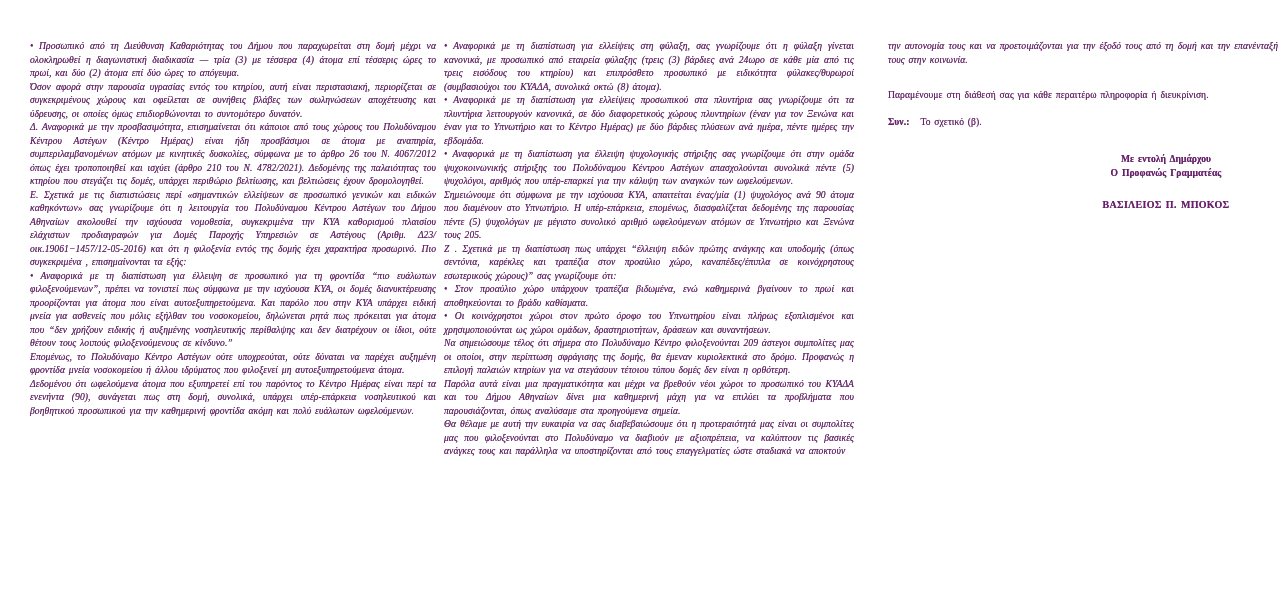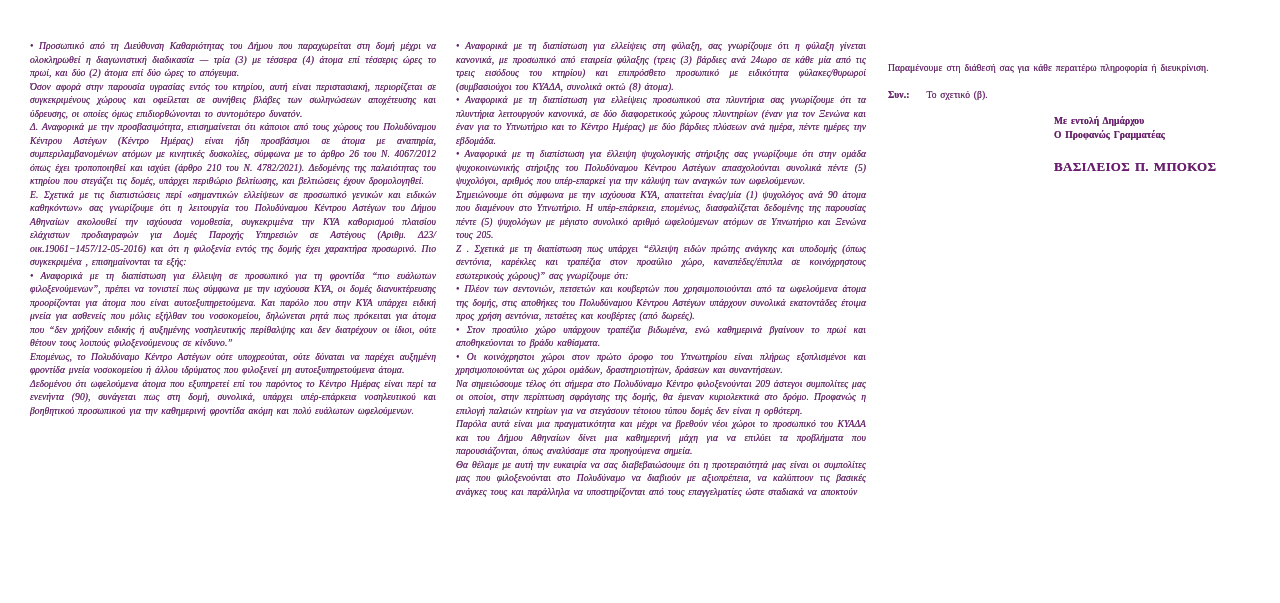"• Αναφορικά με τη διαπίστωση για ελλείψεις" #col2 { left: 456px -> 444px }
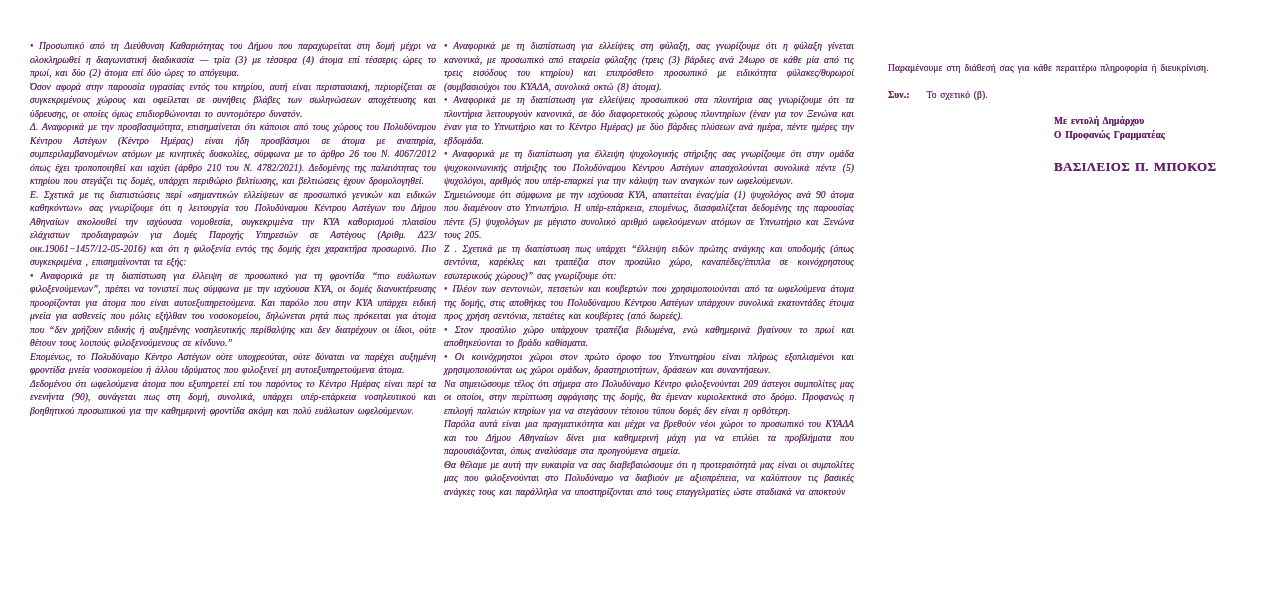"την αυτονομία τους και να" p { html: none -> <p>την αυτονομία τους και να προετοιμάζονται για την έξοδό τους από τη δομή και την επανένταξή τους στην κοινωνία.</p> }
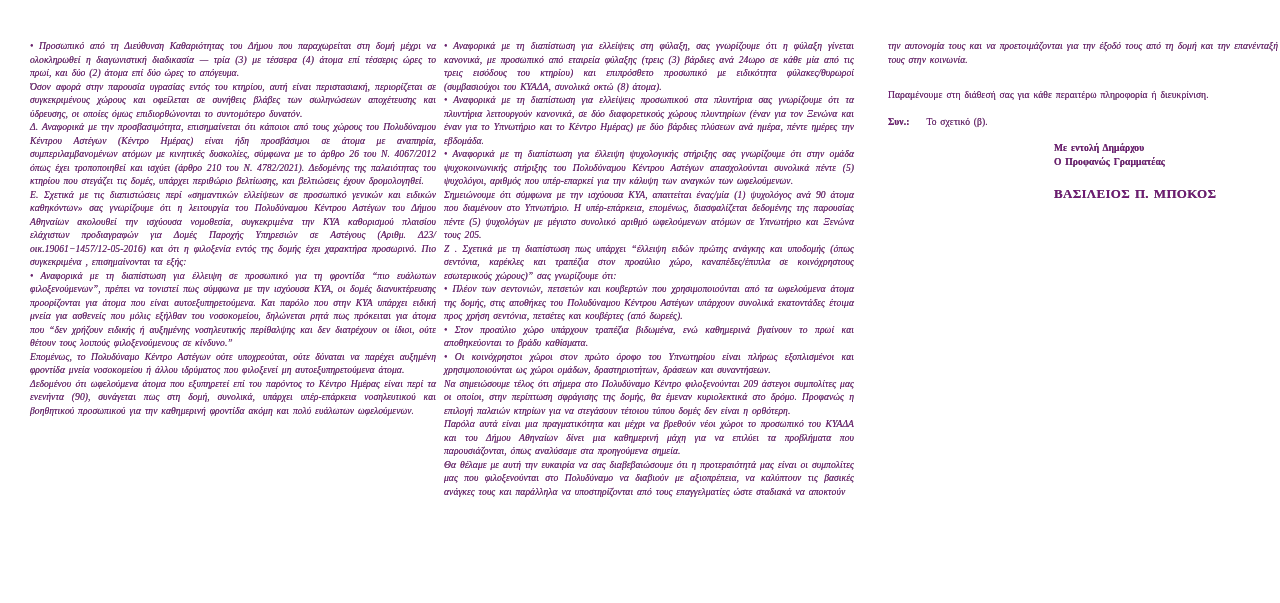"Συν.:" #col3 .attachment .att-label { margin-right: 17px -> 11px }
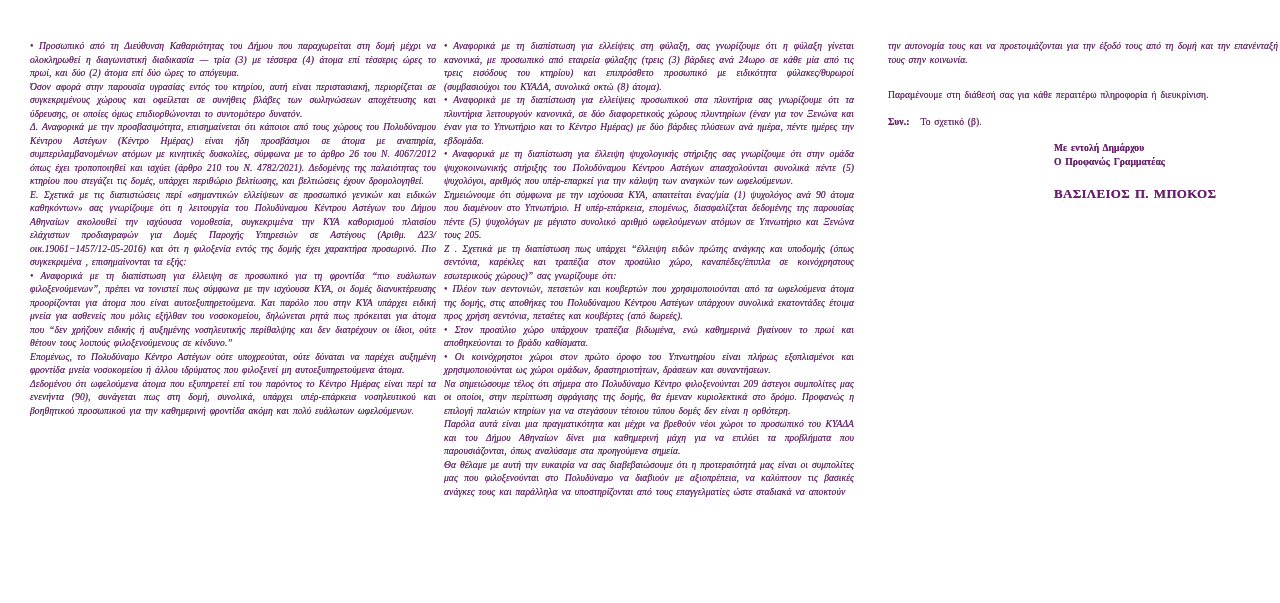"Με εντολή Δημάρχου" .signature-block { margin-top: 13px -> 24px; text-align: left -> center }
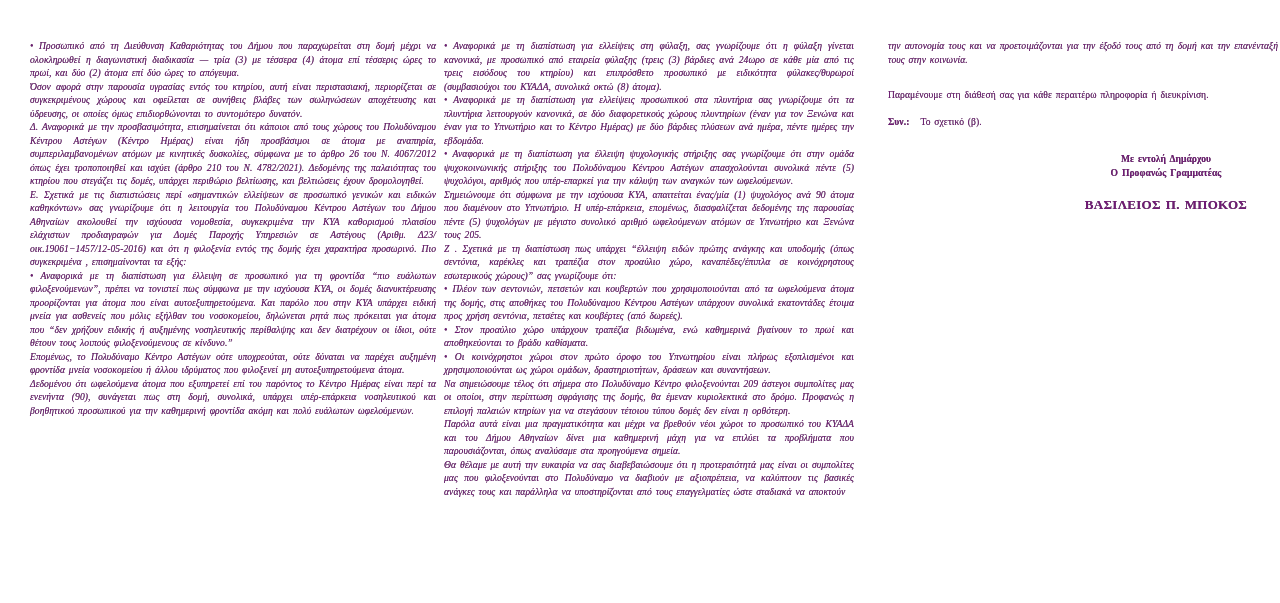"ΒΑΣΙΛΕΙΟΣ Π. ΜΠΟΚΟΣ" .signature-name { font-size: 13px -> 10px }
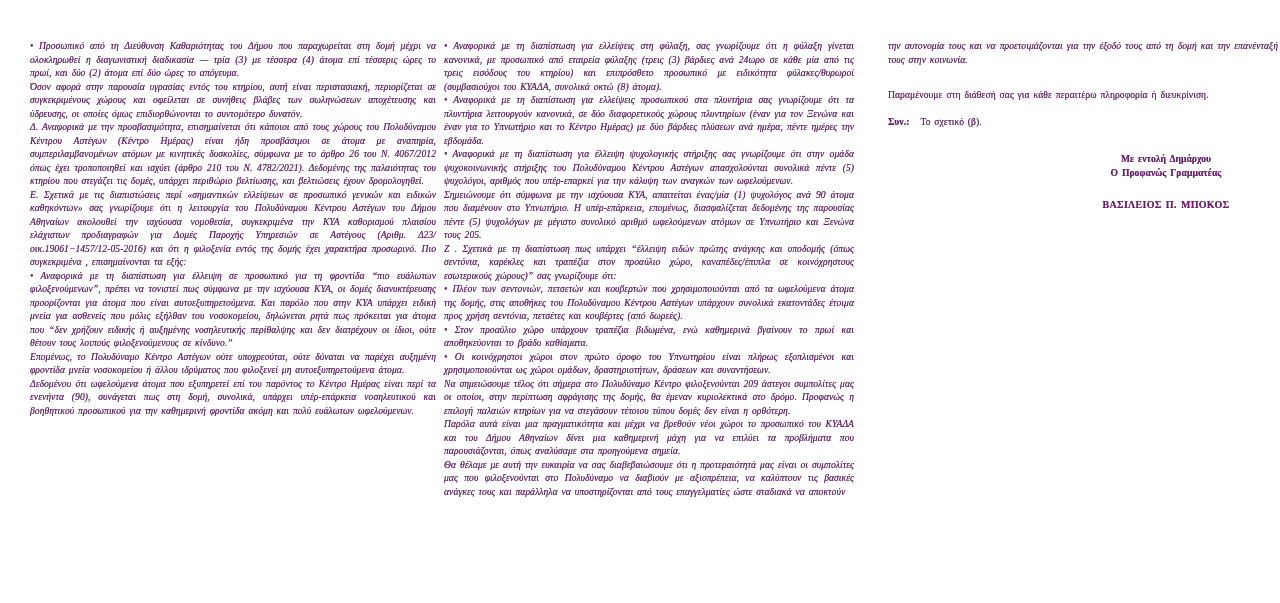"• Πλέον των σεντονιών, πετσετών" p { html: <p>• Πλέον των σεντονιών, πετσετών και κουβερτών που χρησιμοποιούνται από τα ωφελούμενα άτομα της δομής, στις αποθήκες του Πολυδύναμου Κέντρου Αστέγων υπάρχουν συνολικά εκατοντάδες έτοιμα προς χρήση σεντόνια, πετσέτες και κουβέρτες (από δωρεές).</p> -> none }
